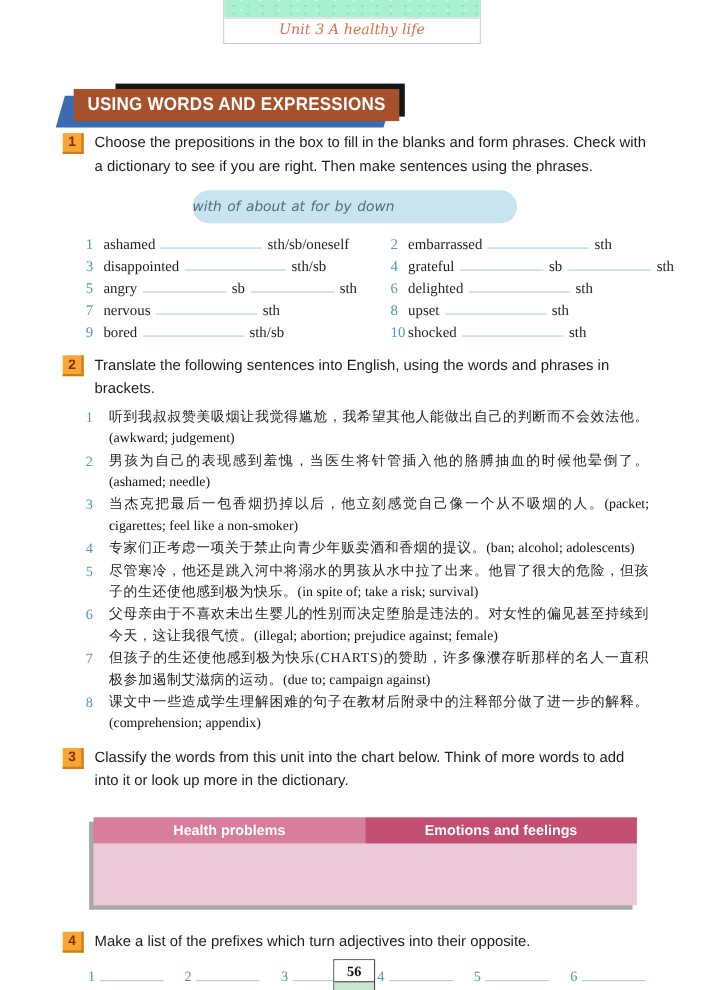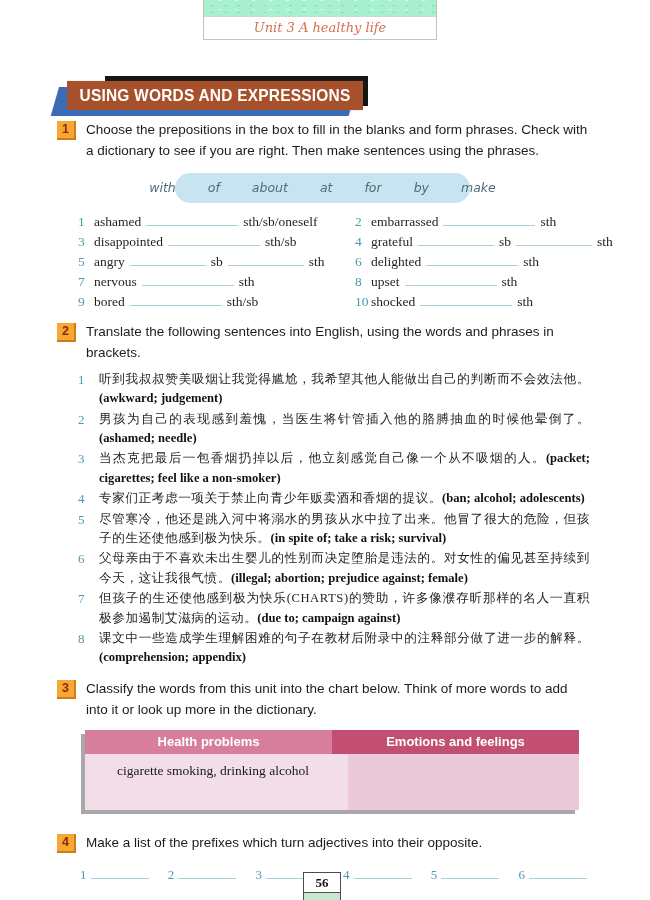"with" .prep-box { gap: 32px -> 5px; justify-content: center -> none }
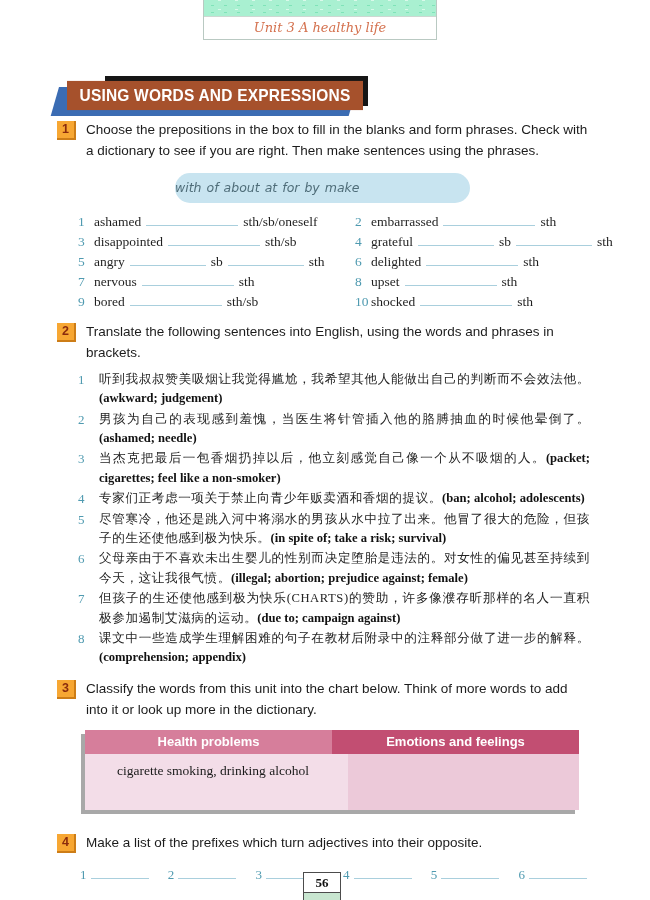"make" span.prep { text: make -> down }
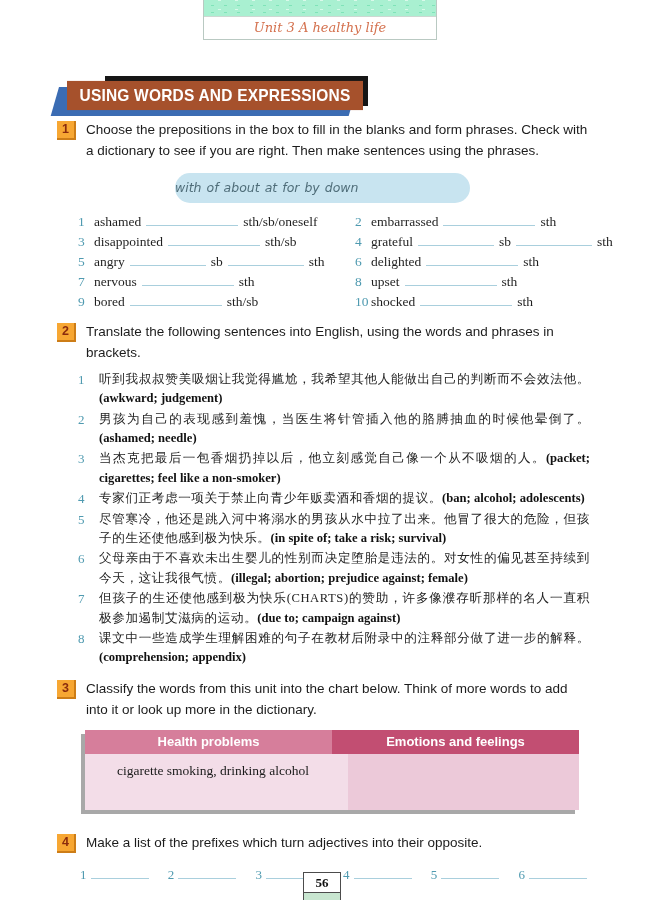"(awkward; judgement)" .s-en { font-weight: bold -> normal }
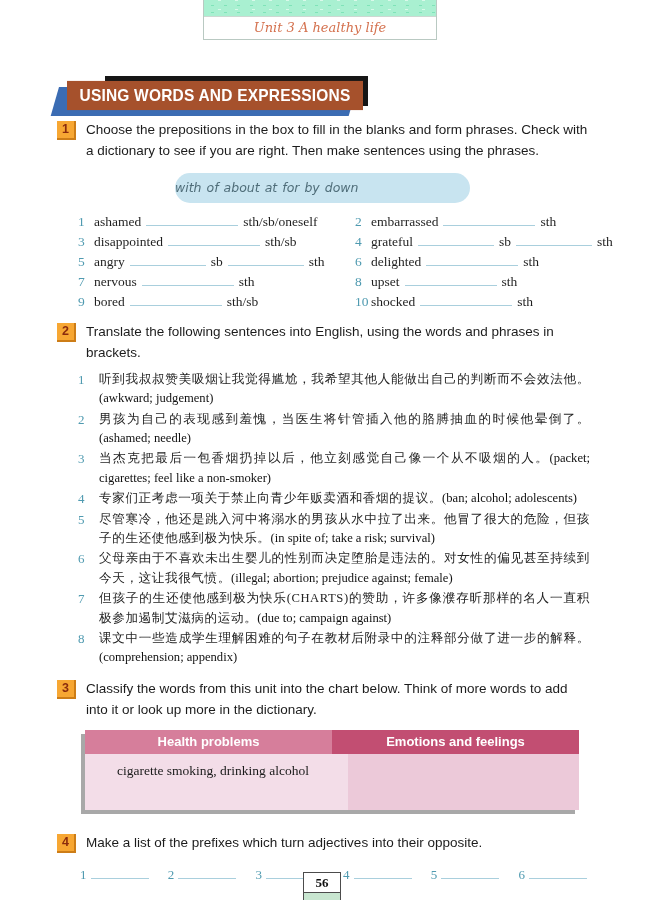"Health problems" .classify-table { margin: 9px 0 0 85px -> 22px 0 0 85px }
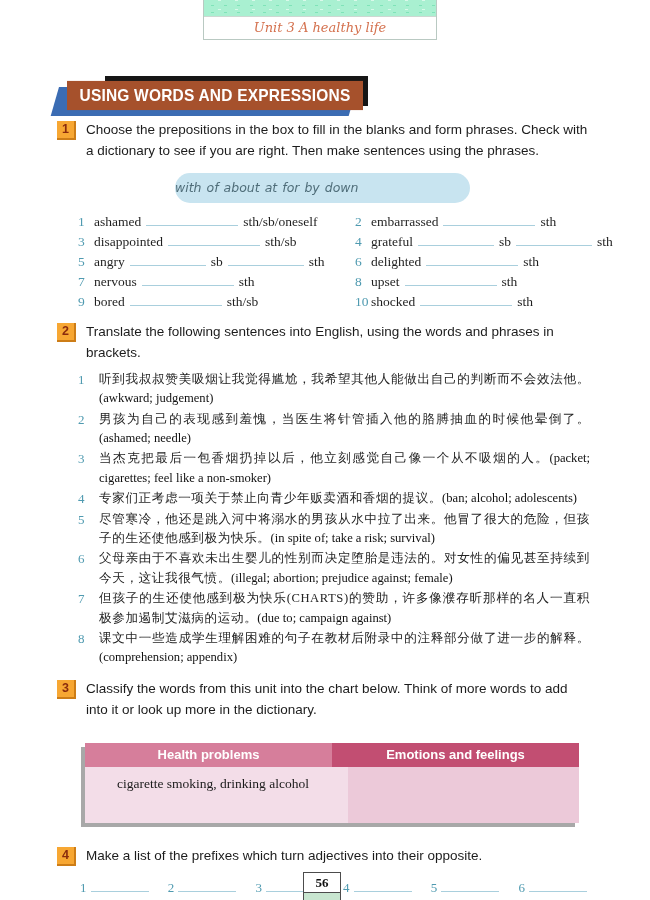"cigarette smoking, drinking alcohol" div.td { html: <div>cigarette smoking, drinking alcohol</div> -> none }
